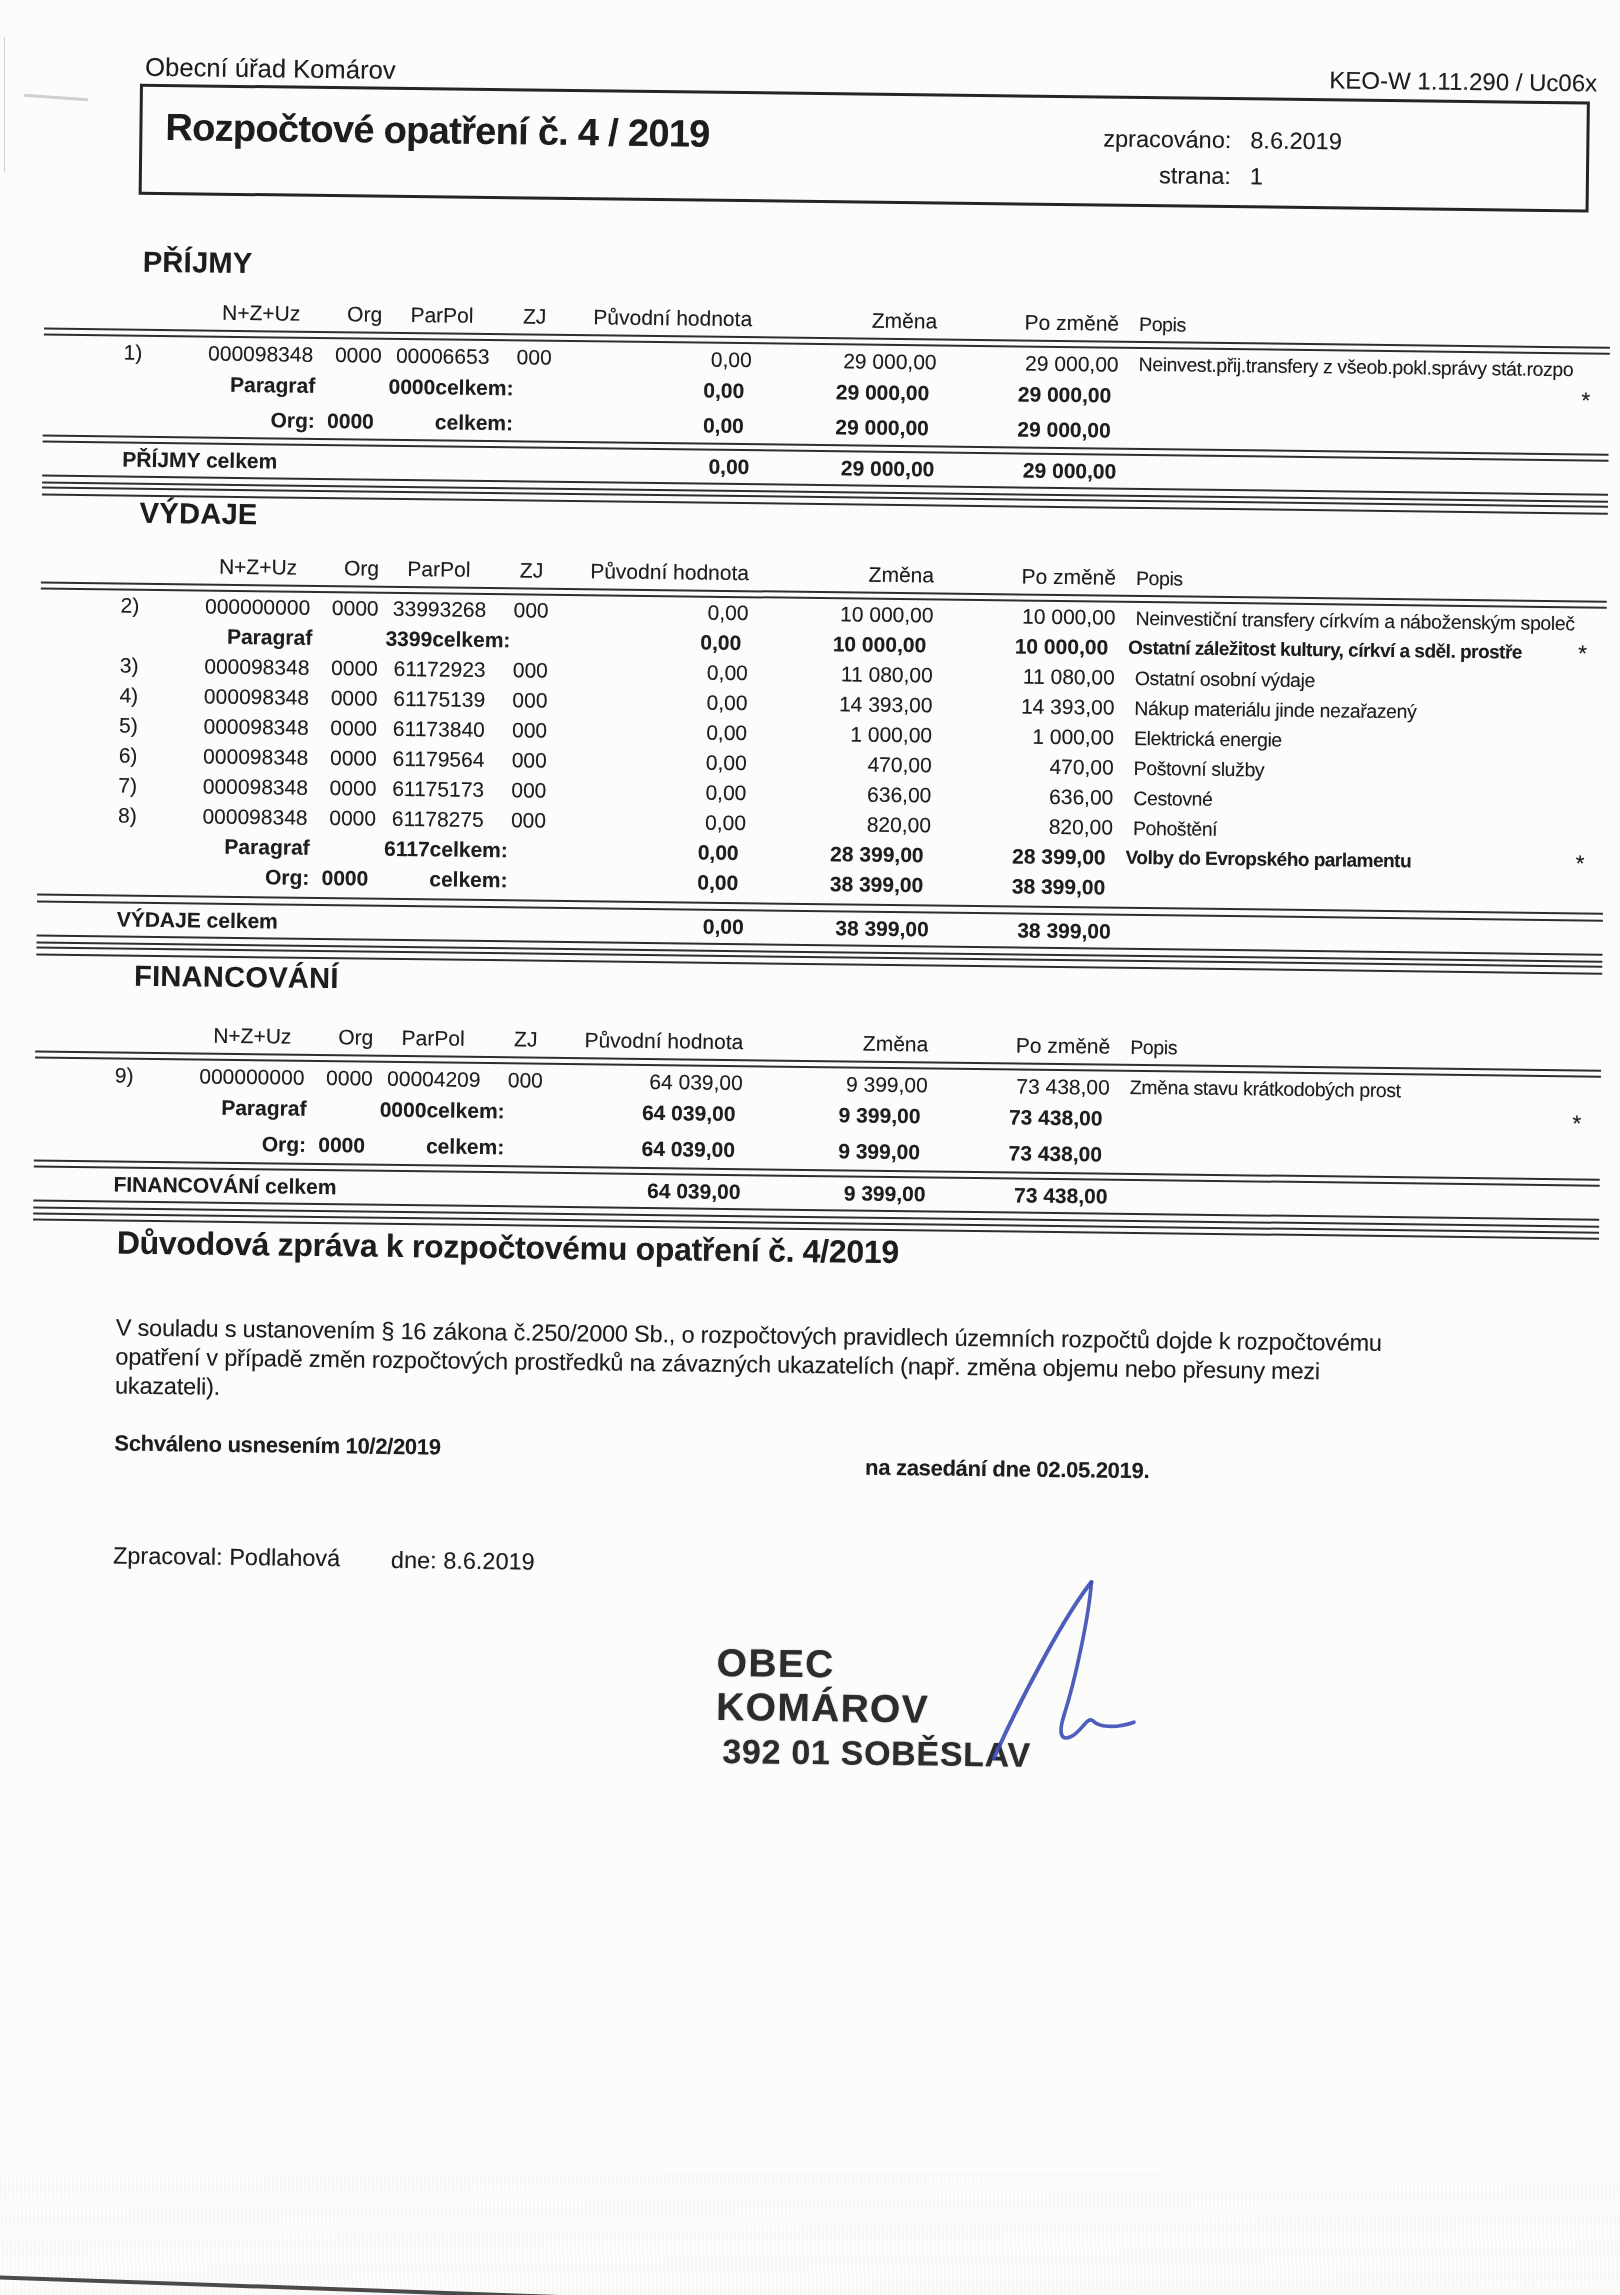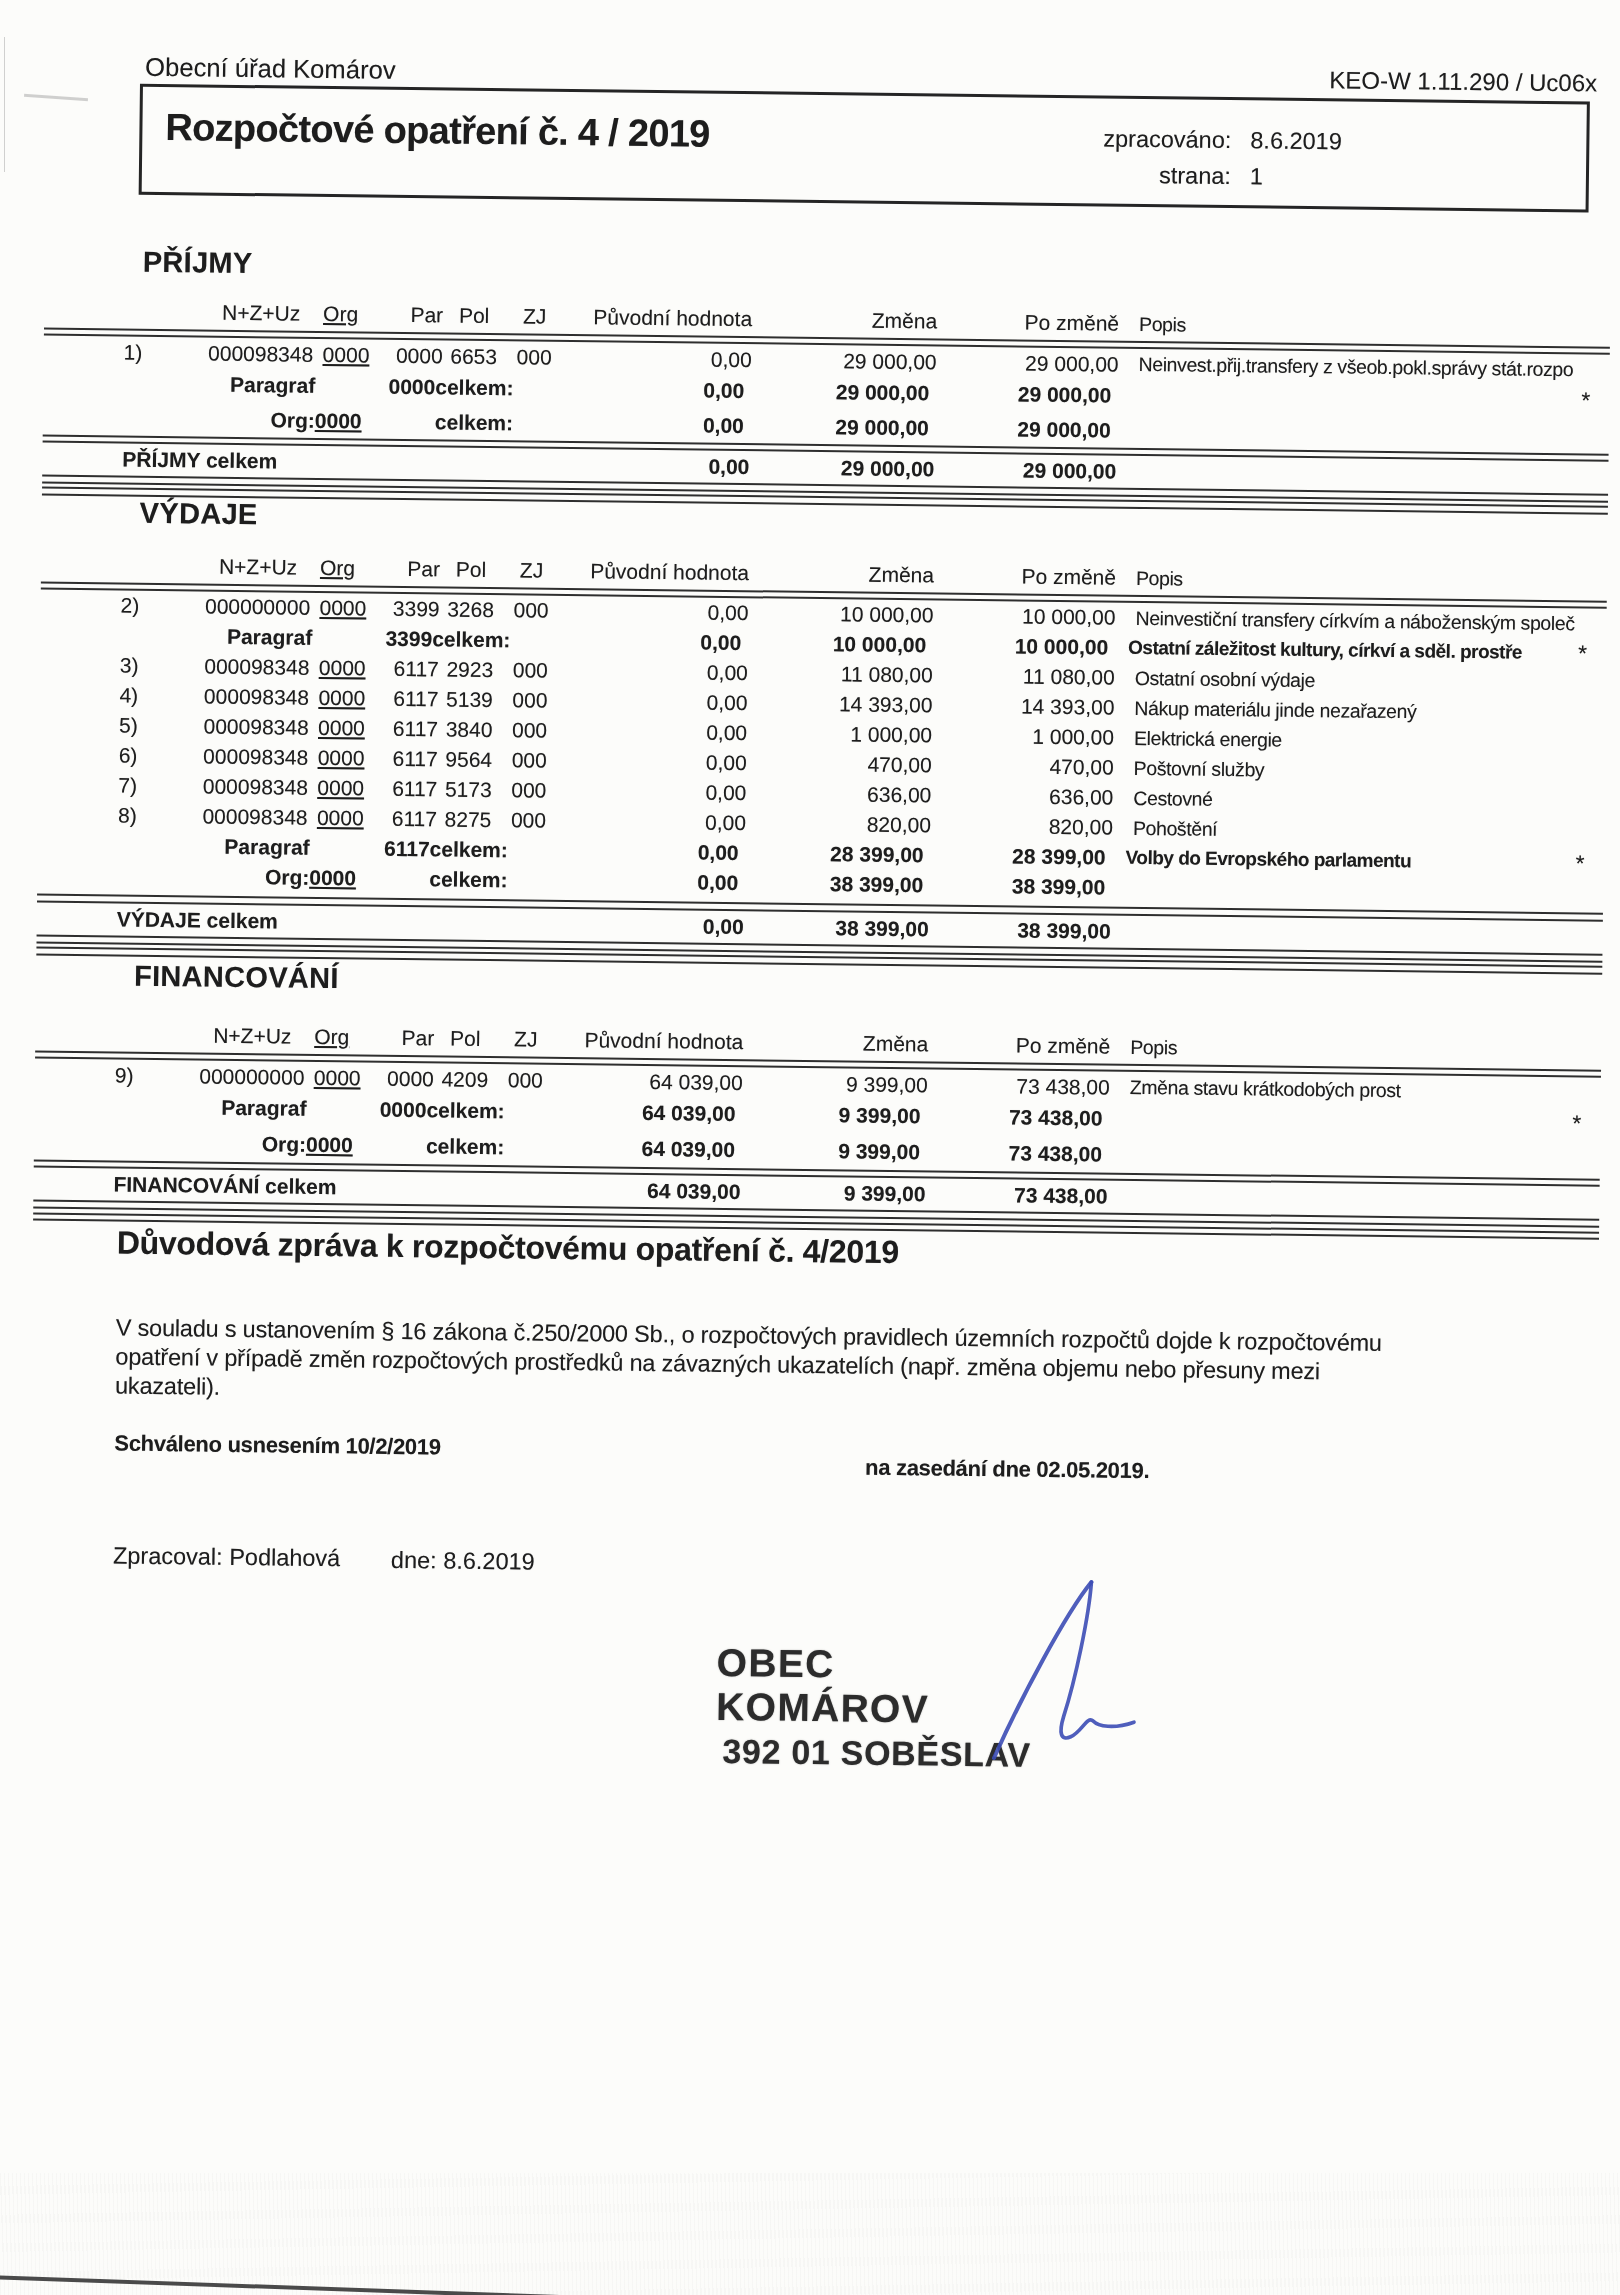"Org" .co { text-align: left -> right; text-decoration: underline -> none }
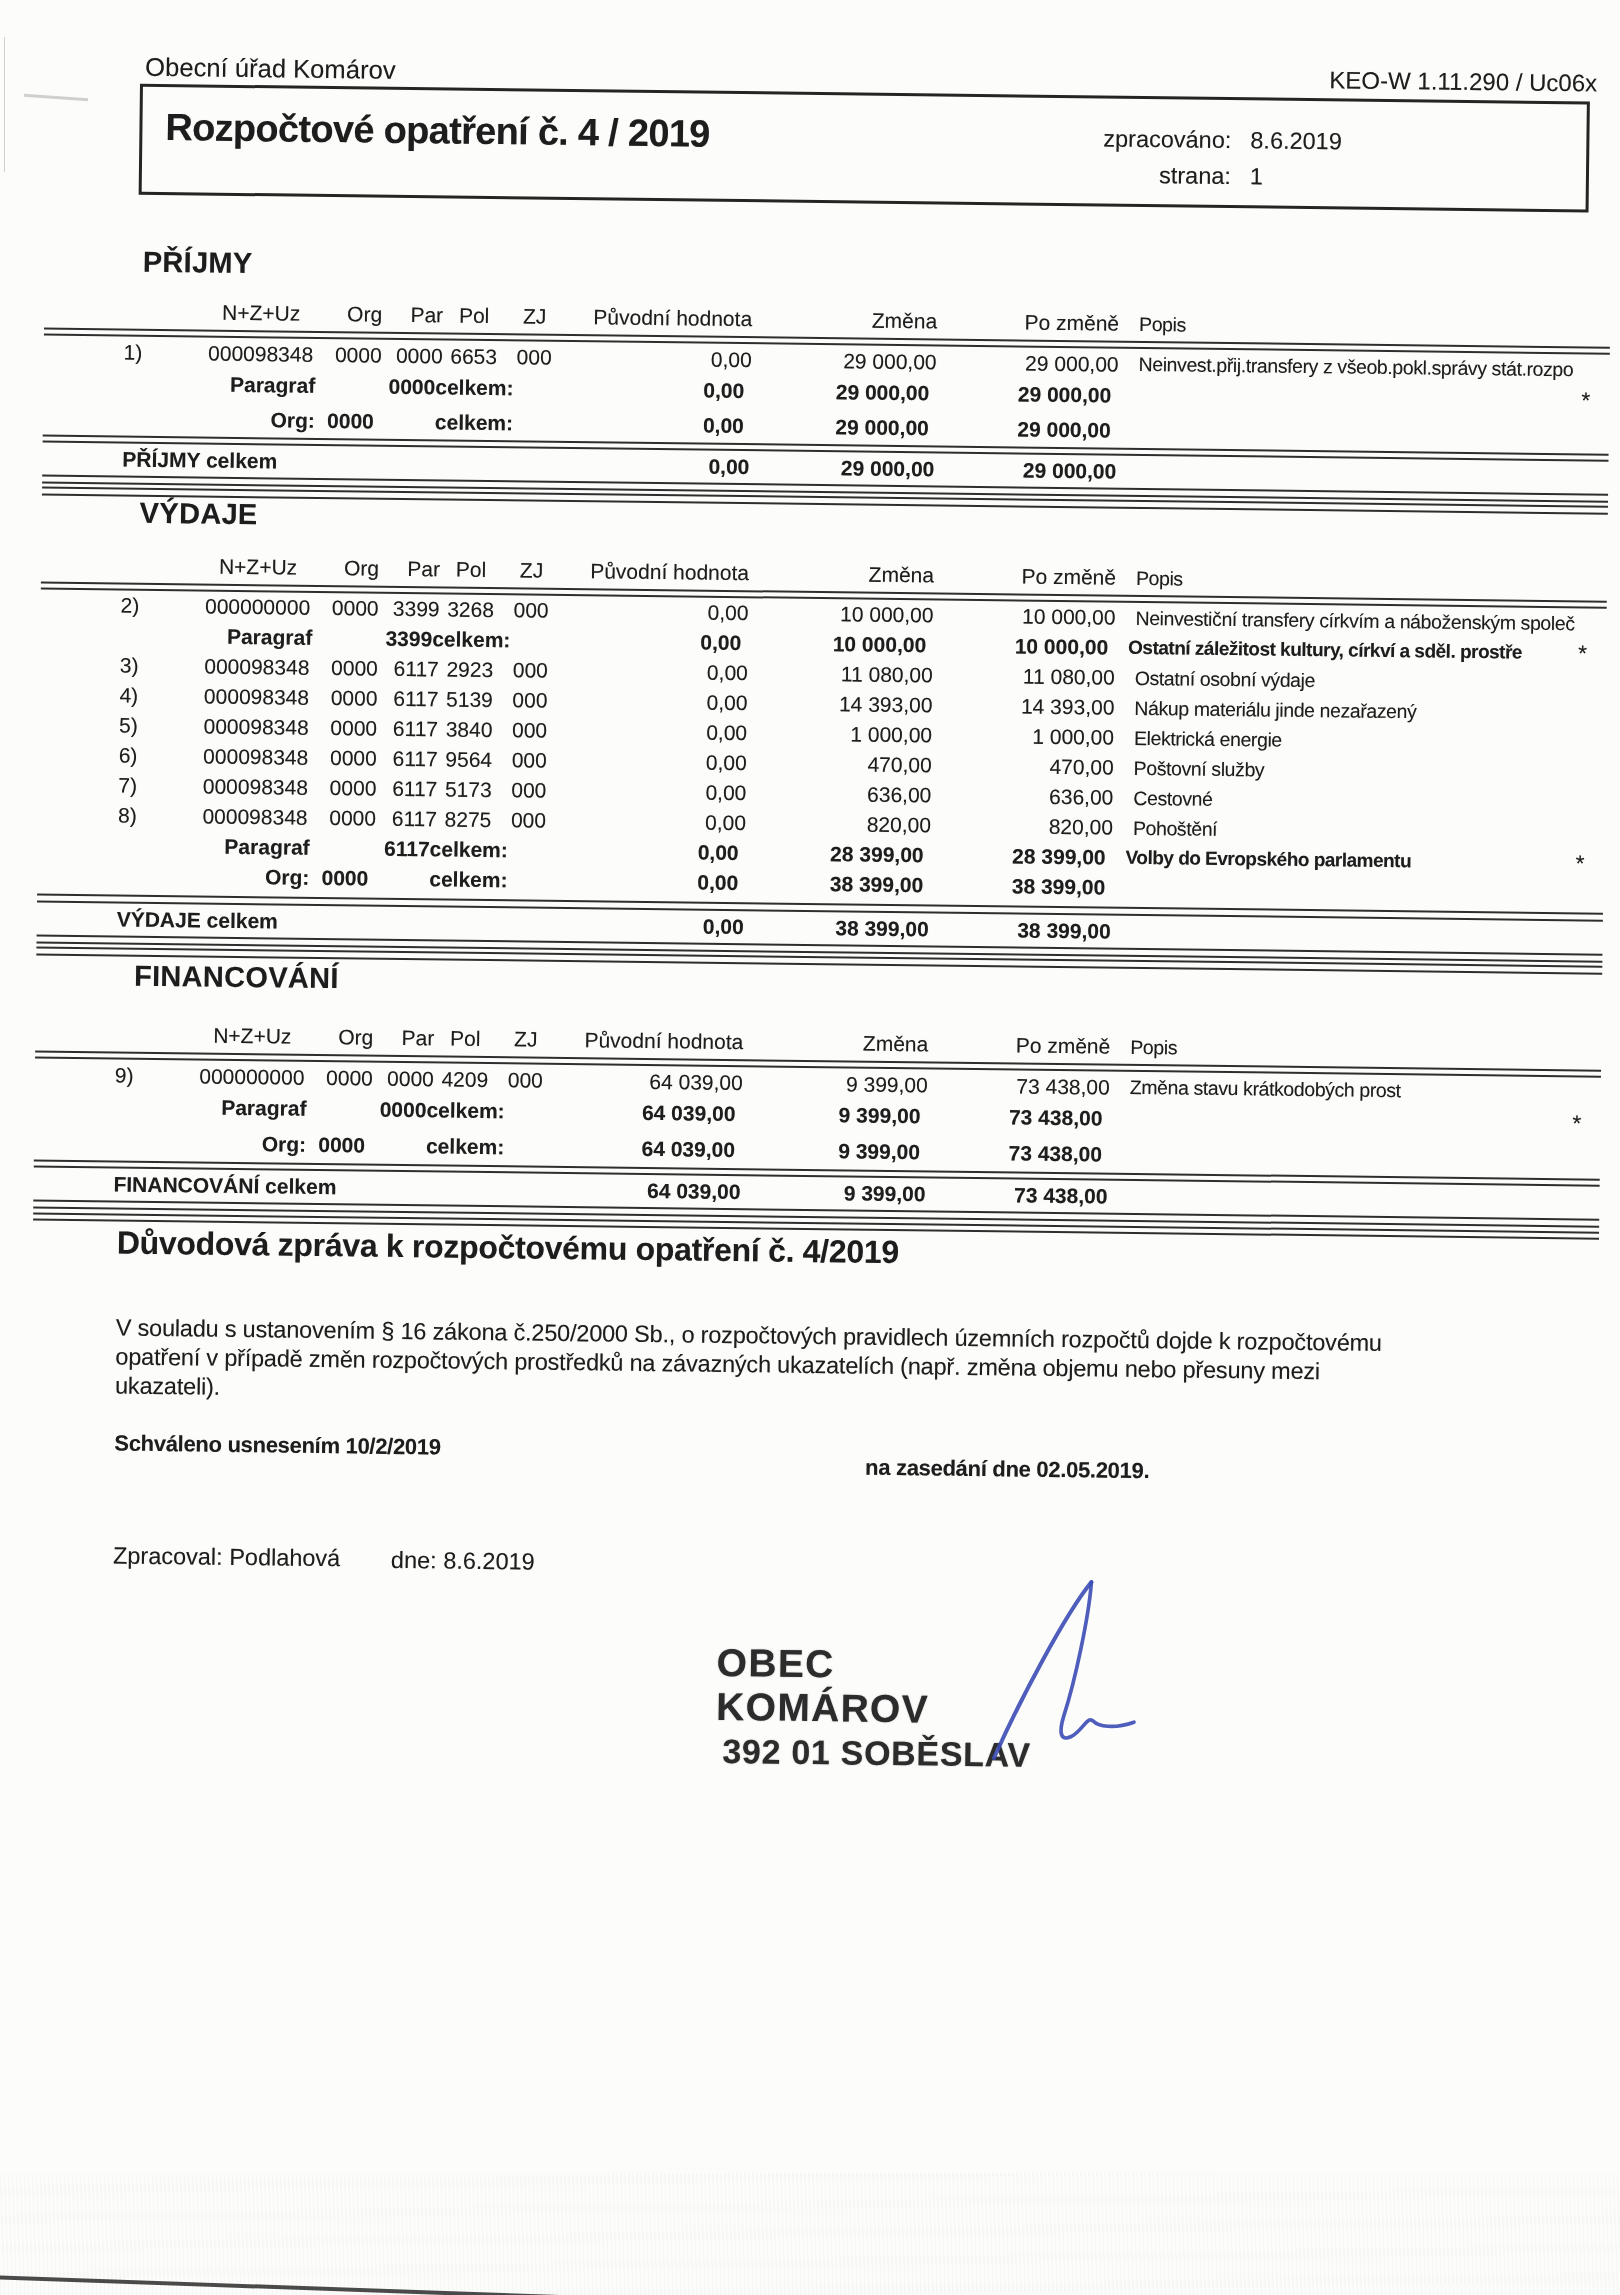"Pol" .cq { text-align: center -> none }
